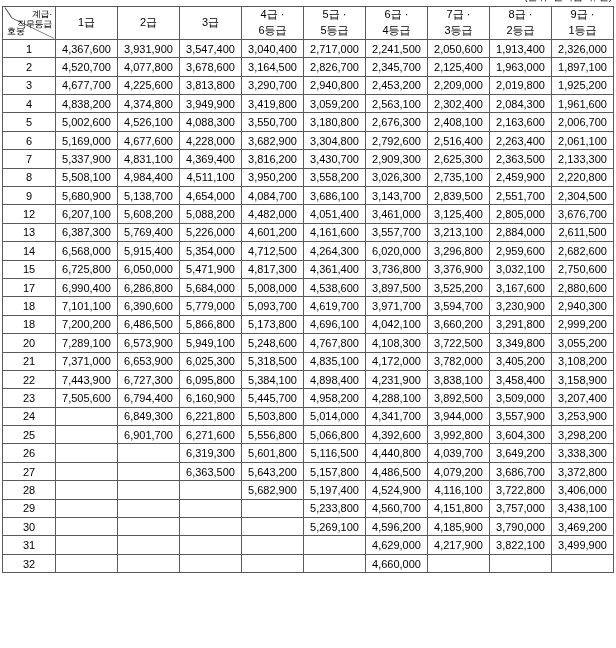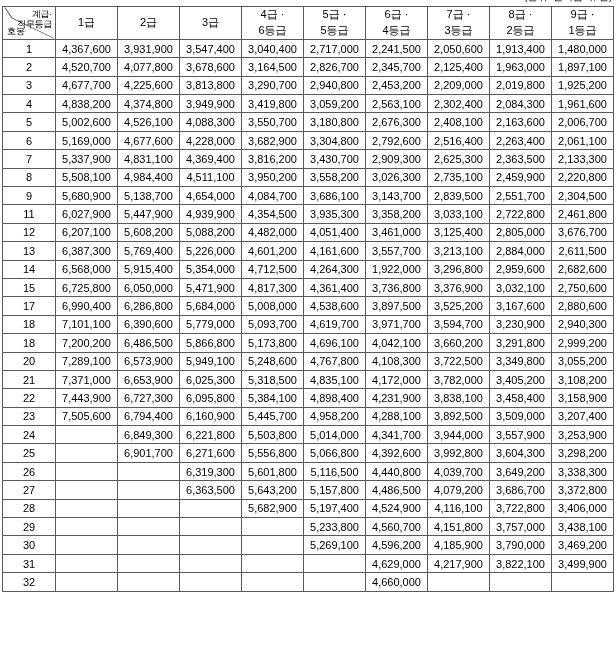"1,480,000" td.amount { text: 1,480,000 -> 2,326,000 }
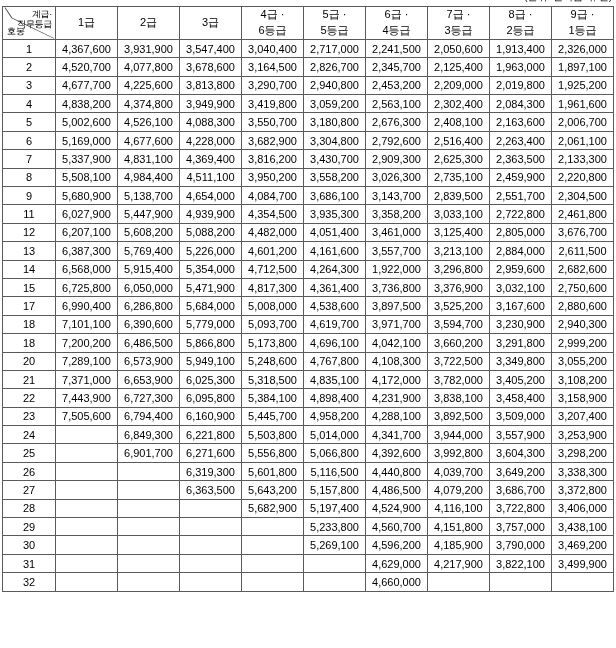"11" tr { html: <tr> <td>11</td> <td>6,027,900</td> <td>5,447,900</td> <td>4,939,900</td> <td>4,354,500</td> <td>3,935,300</td> <td>3,358,200</td> <td>3,033,100</td> <td>2,722,800</td> <td>2,461,800</td> </tr> -> none }
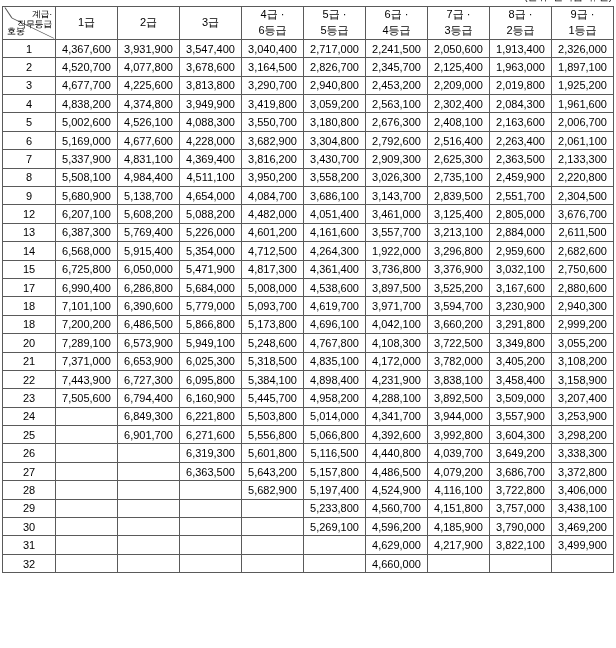"1,922,000" td.amount { text: 1,922,000 -> 6,020,000 }
